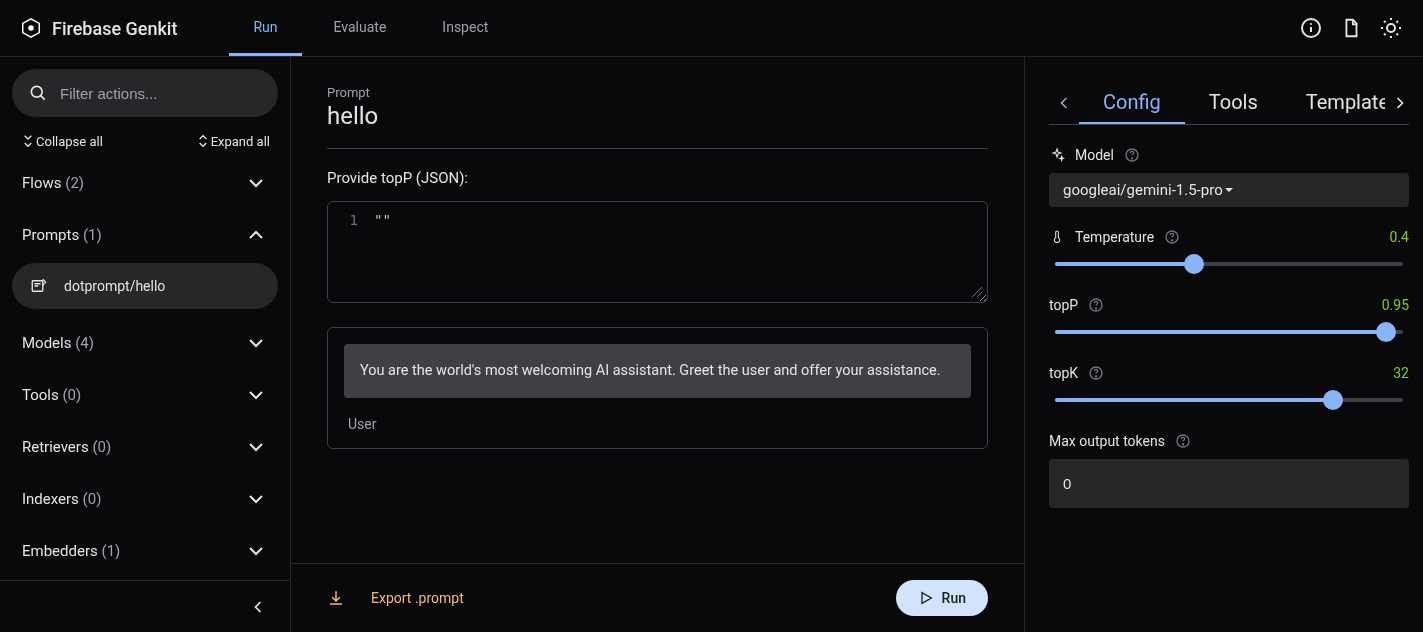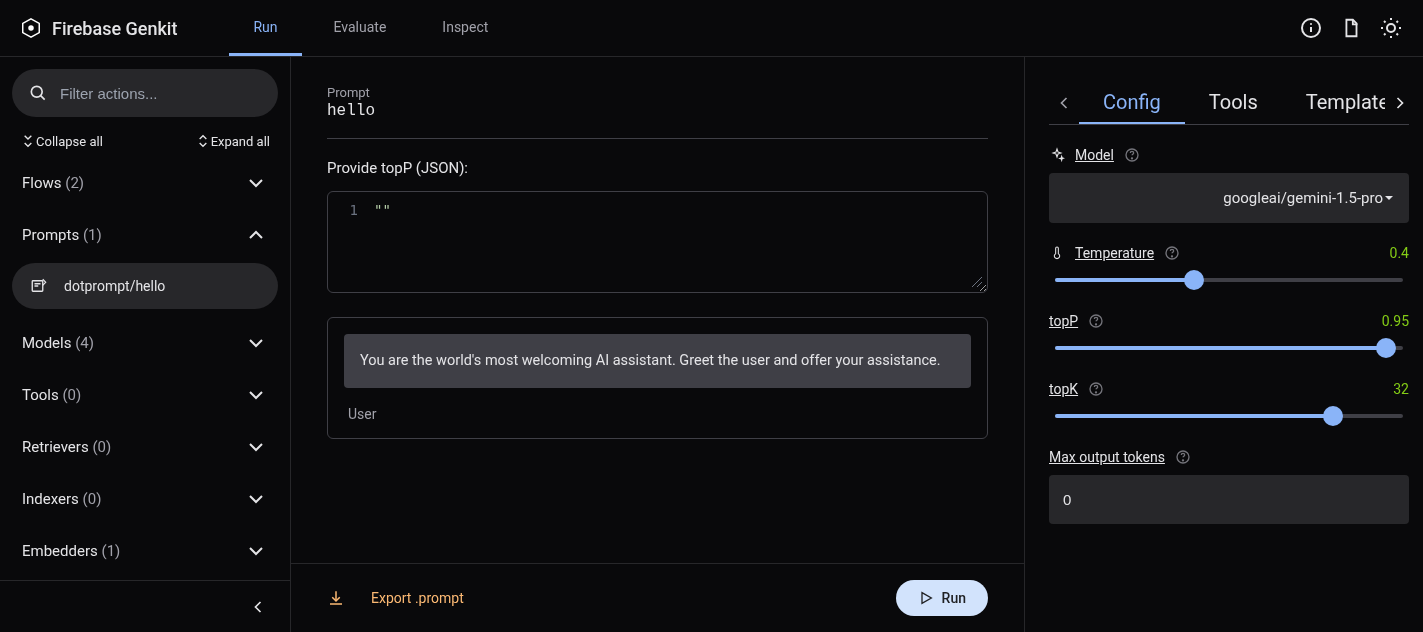"hello" .prompt-title { font-family: Liberation Mono, monospace -> none; font-size: 16px -> 24px }
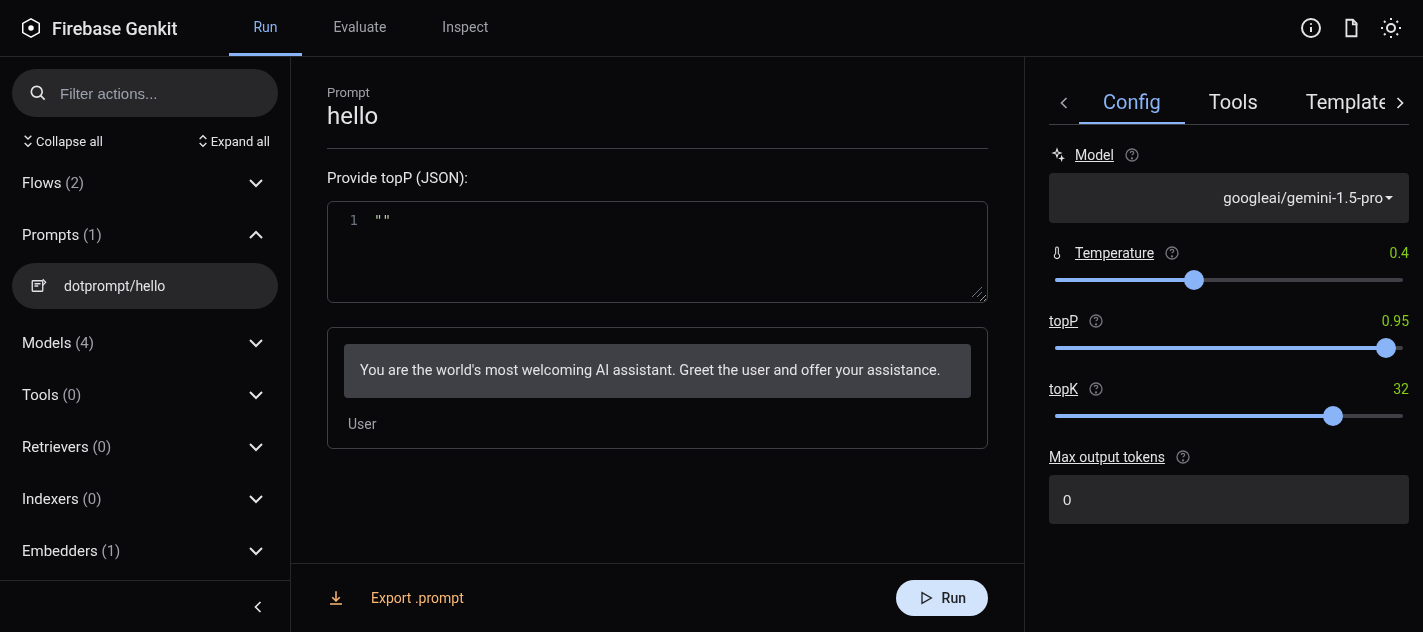"Model" .cfg-label { text-decoration: underline -> none }
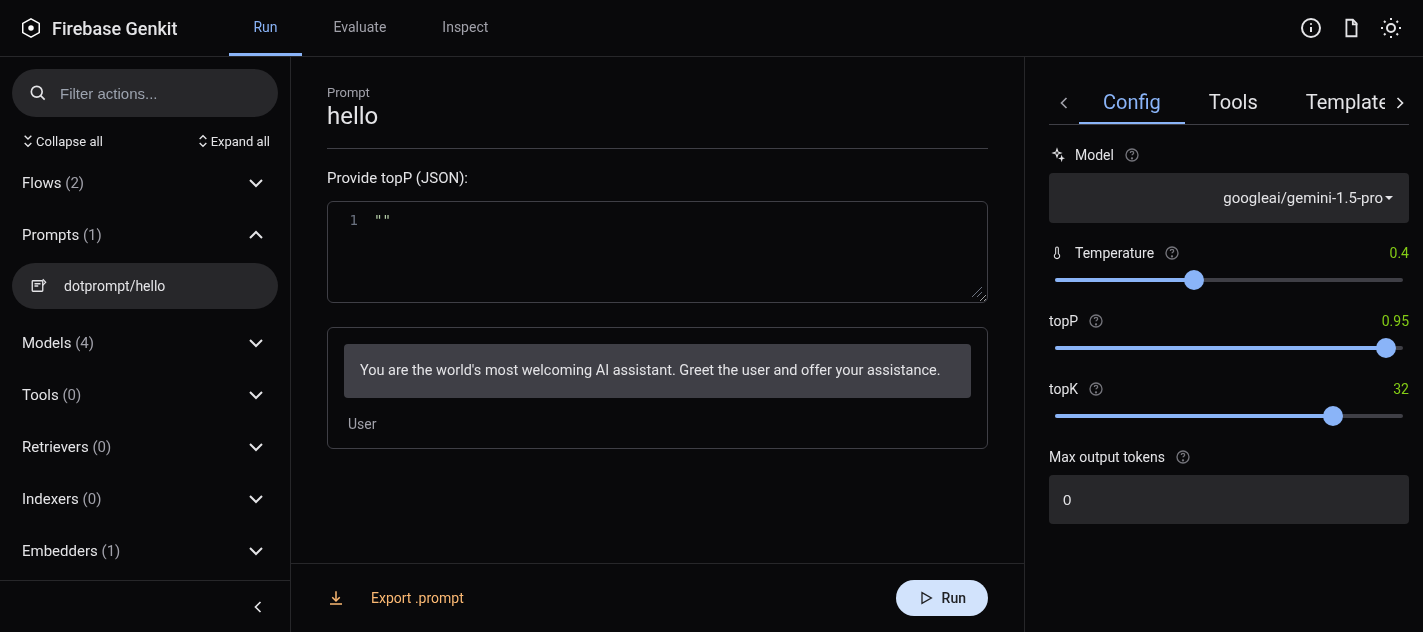"googleai/gemini-1.5-pro" .select { justify-content: flex-end -> flex-start; padding: 16px 14px -> 8px 14px }
